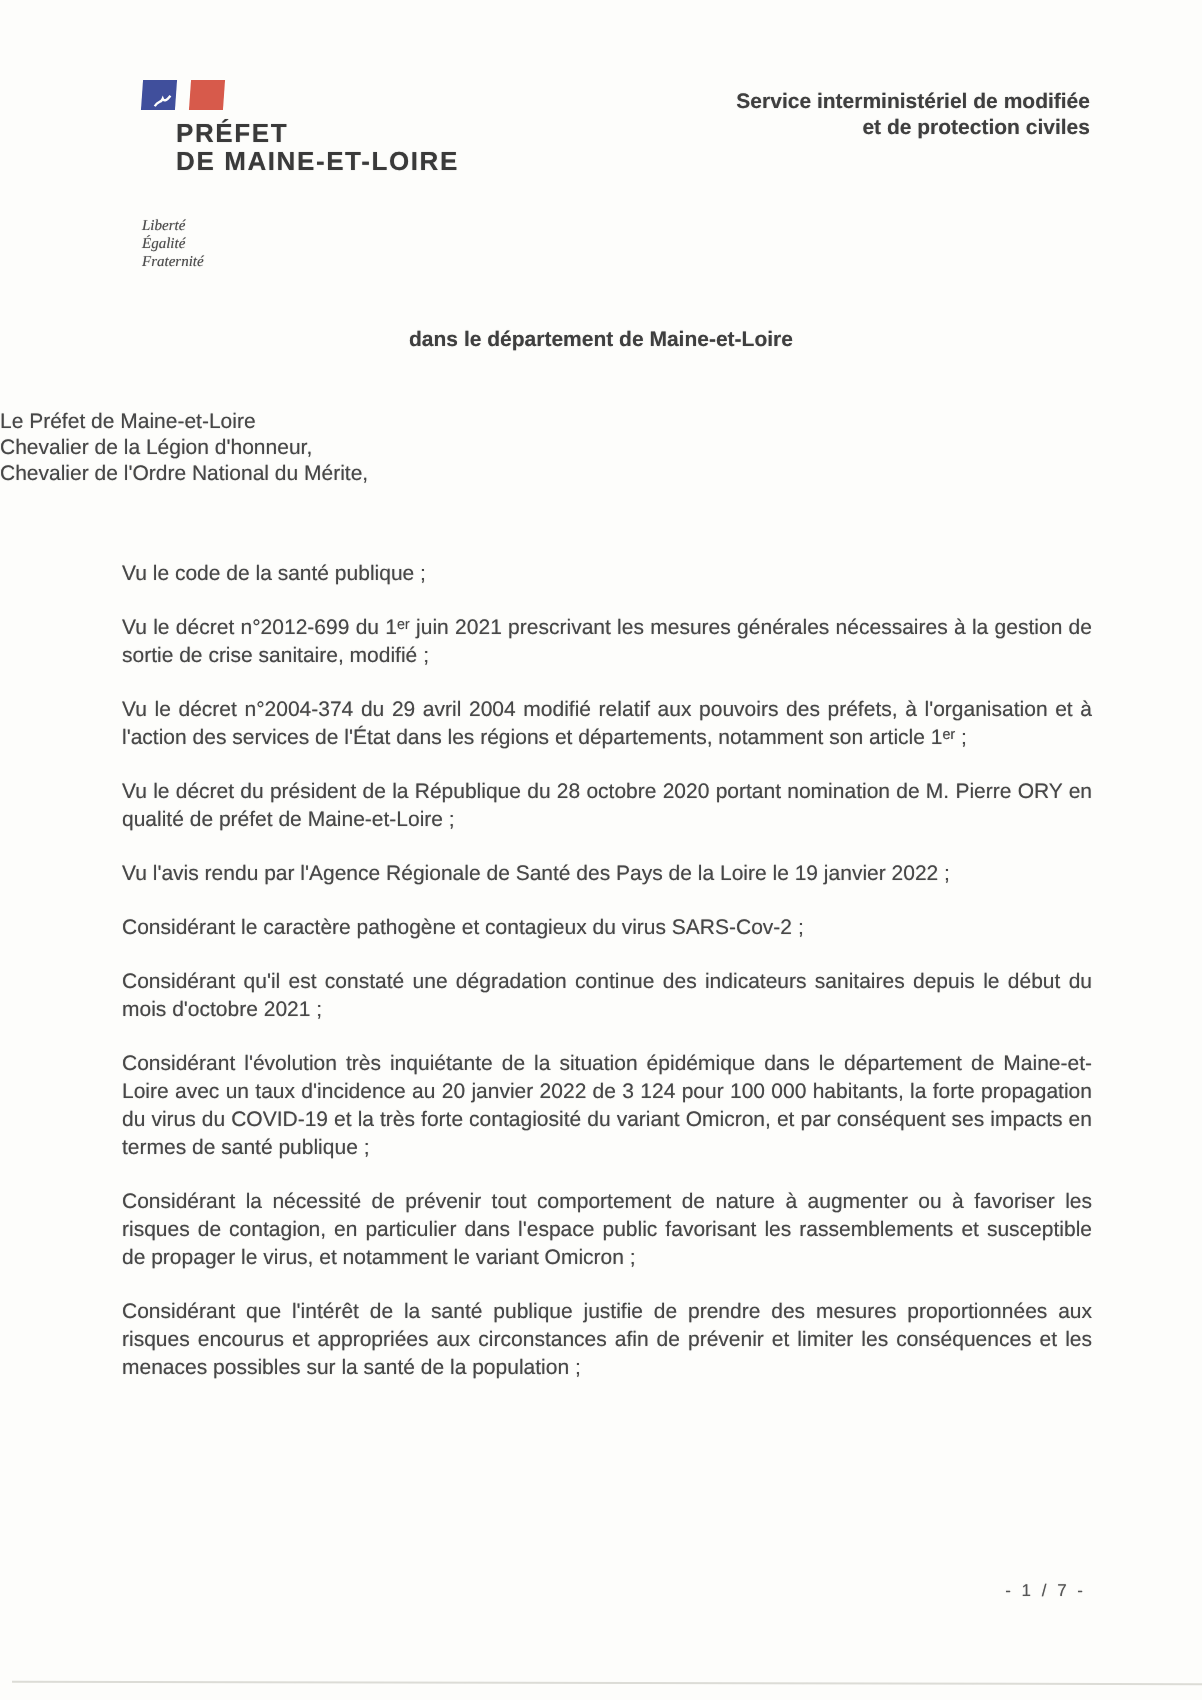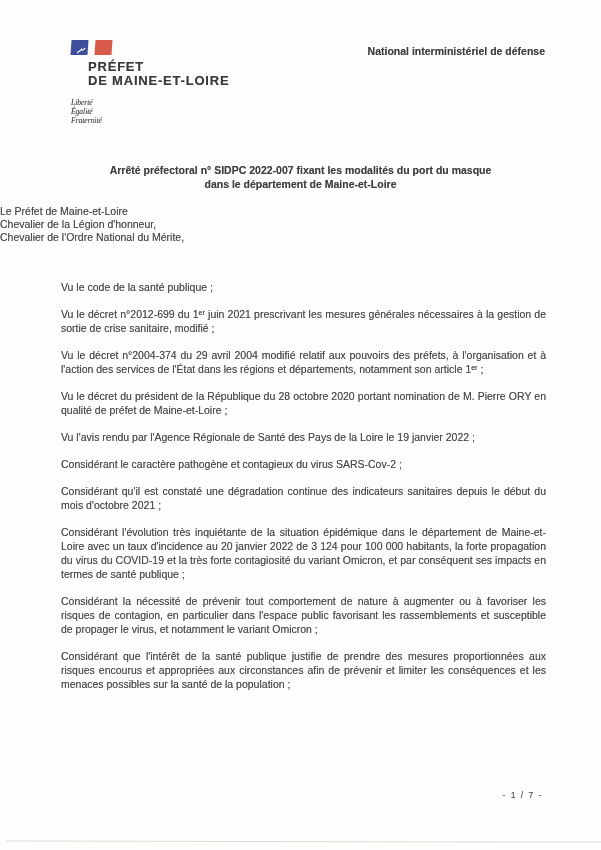"National interministériel de défense" div { text: National interministériel de défense -> Service interministériel de modifiée }
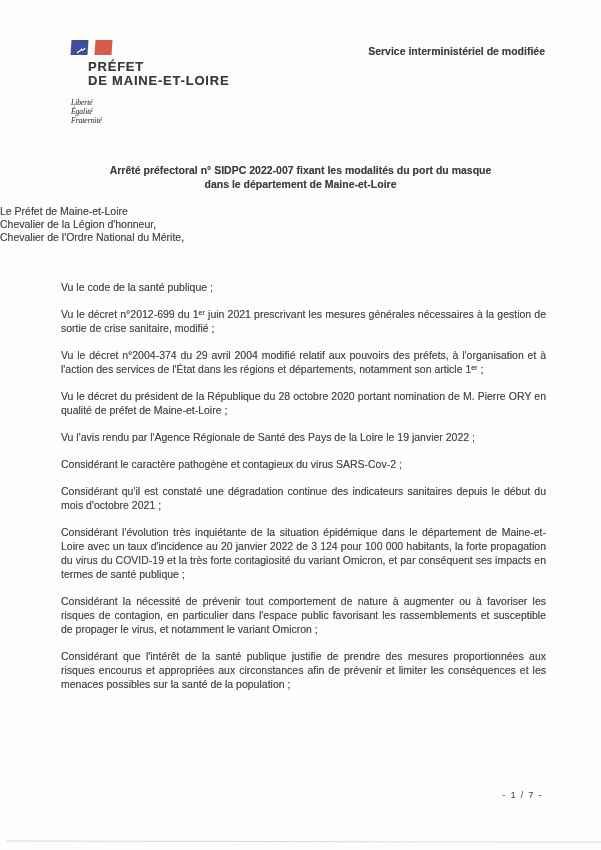"et de protection civiles" div { html: none -> <div>et de protection civiles</div> }
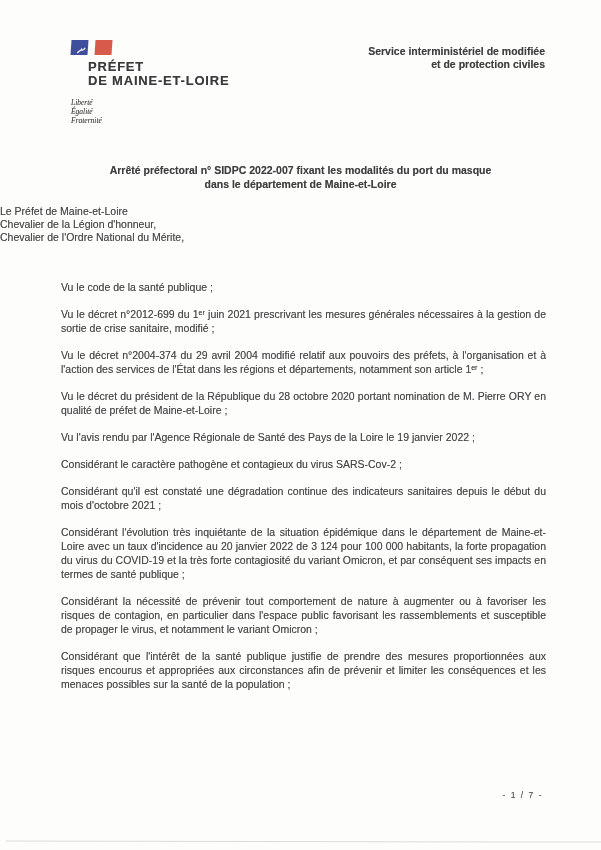"Liberté" .motto { margin-top: 10px -> 20px }
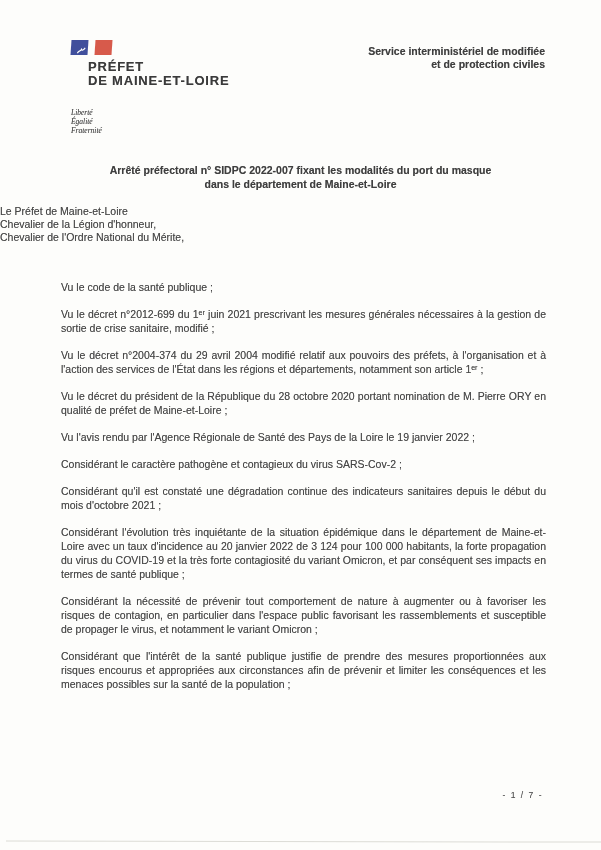"Arrêté préfectoral n° SIDPC 2022-007" div { html: <div>Arrêté préfectoral n° SIDPC 2022-007 fixant les modalités du port du masque</div> -> none }
